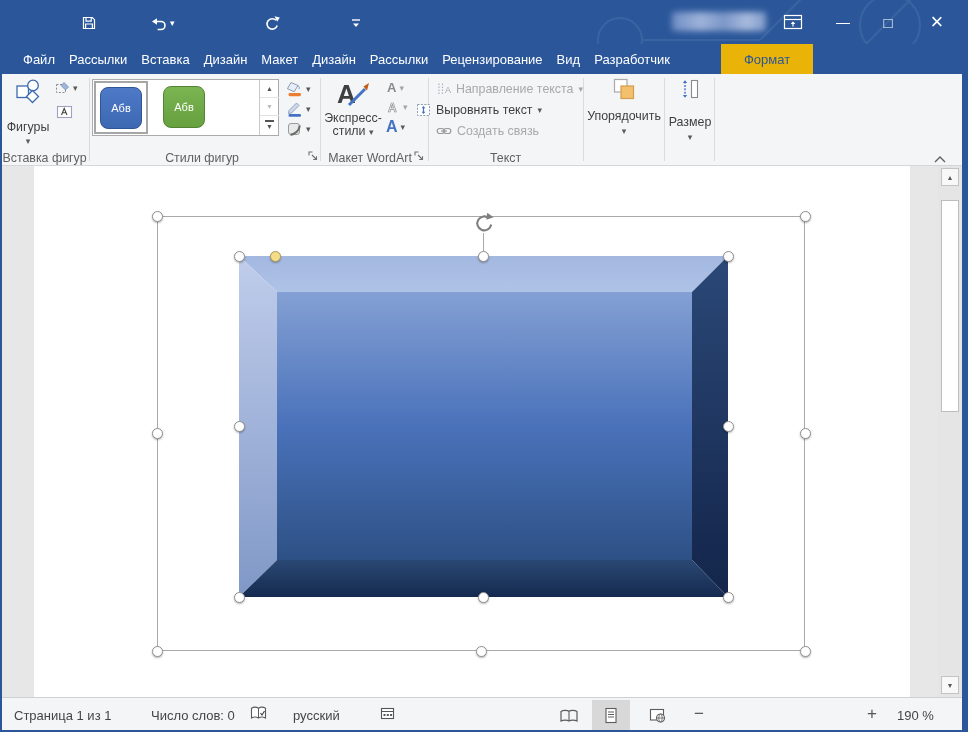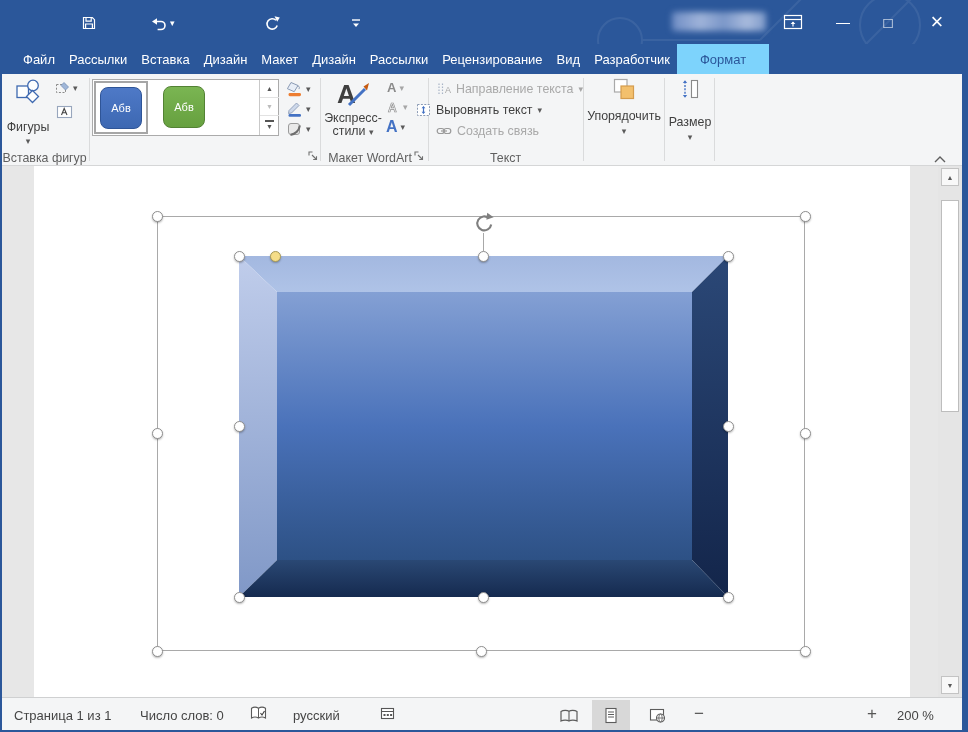"Формат" .tab.active { background: #7dd3fc -> #eab308; margin-left: none -> 44px }
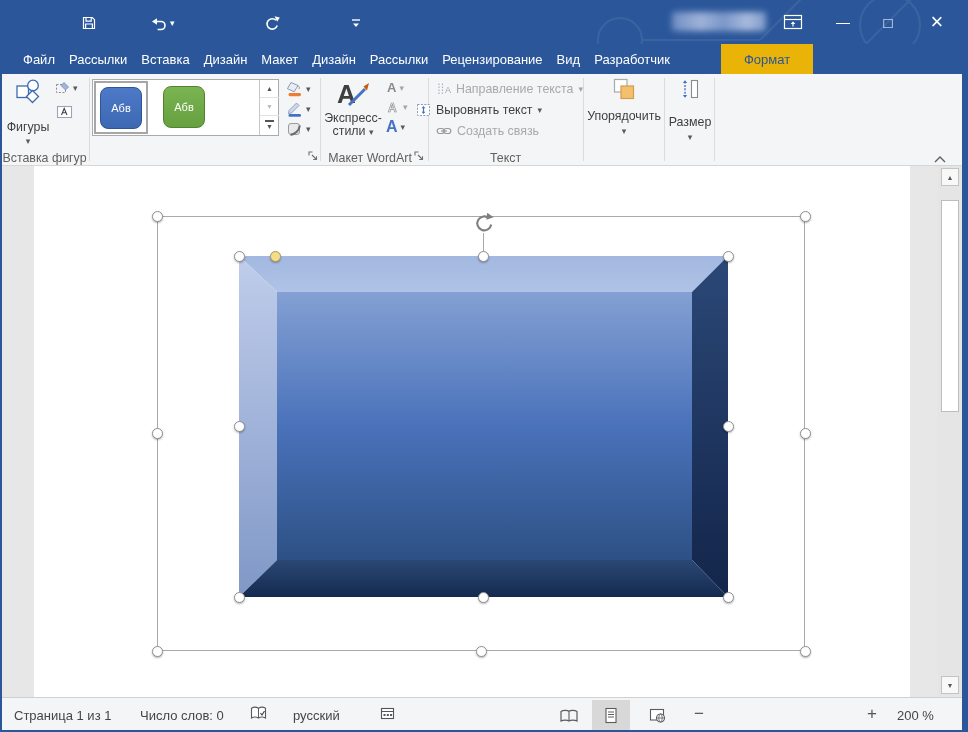"Стили фигур" div.glabel { html: none -> <div>Стили фигур</div> }
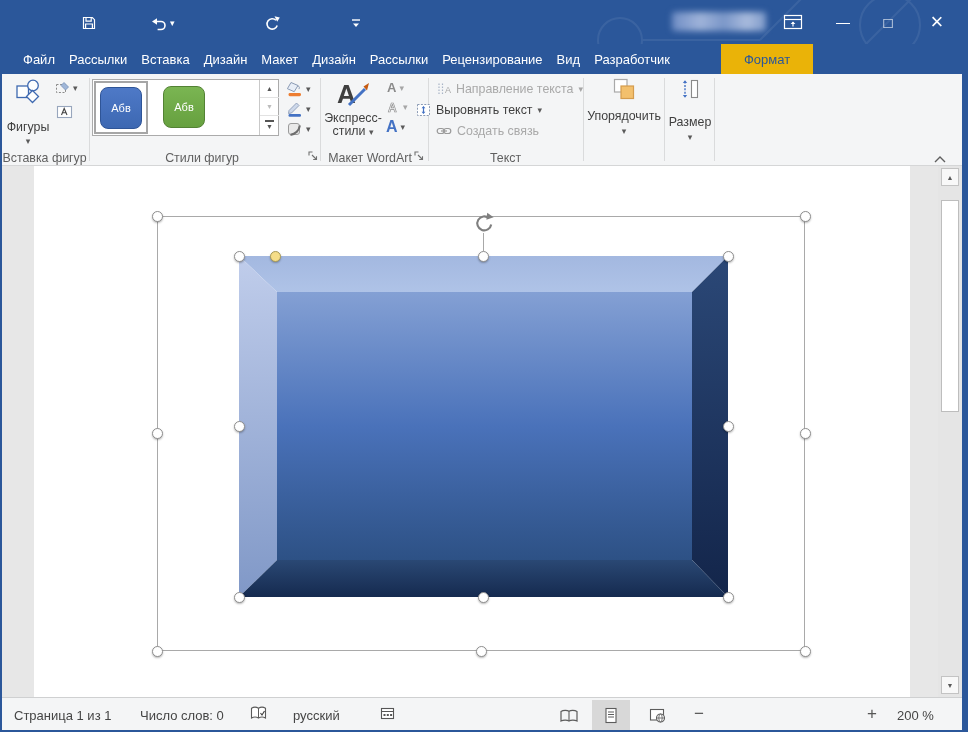"Число слов: 0" div.sb-text { left: 140px -> 151px }
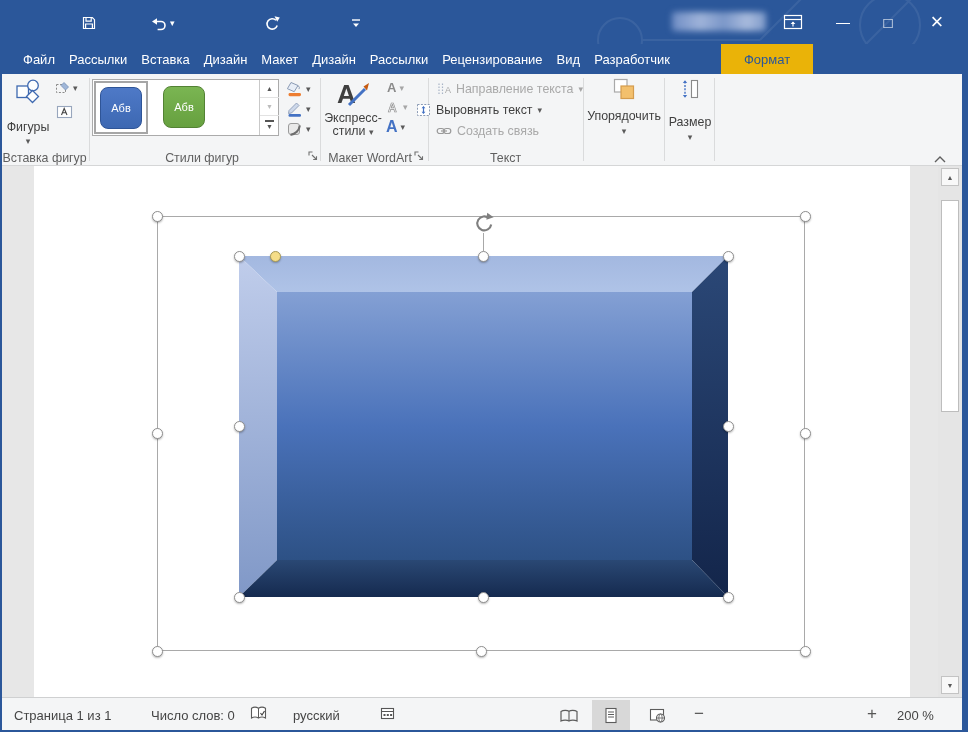"200 %" div.sb-text { text: 200 -> 190 }
